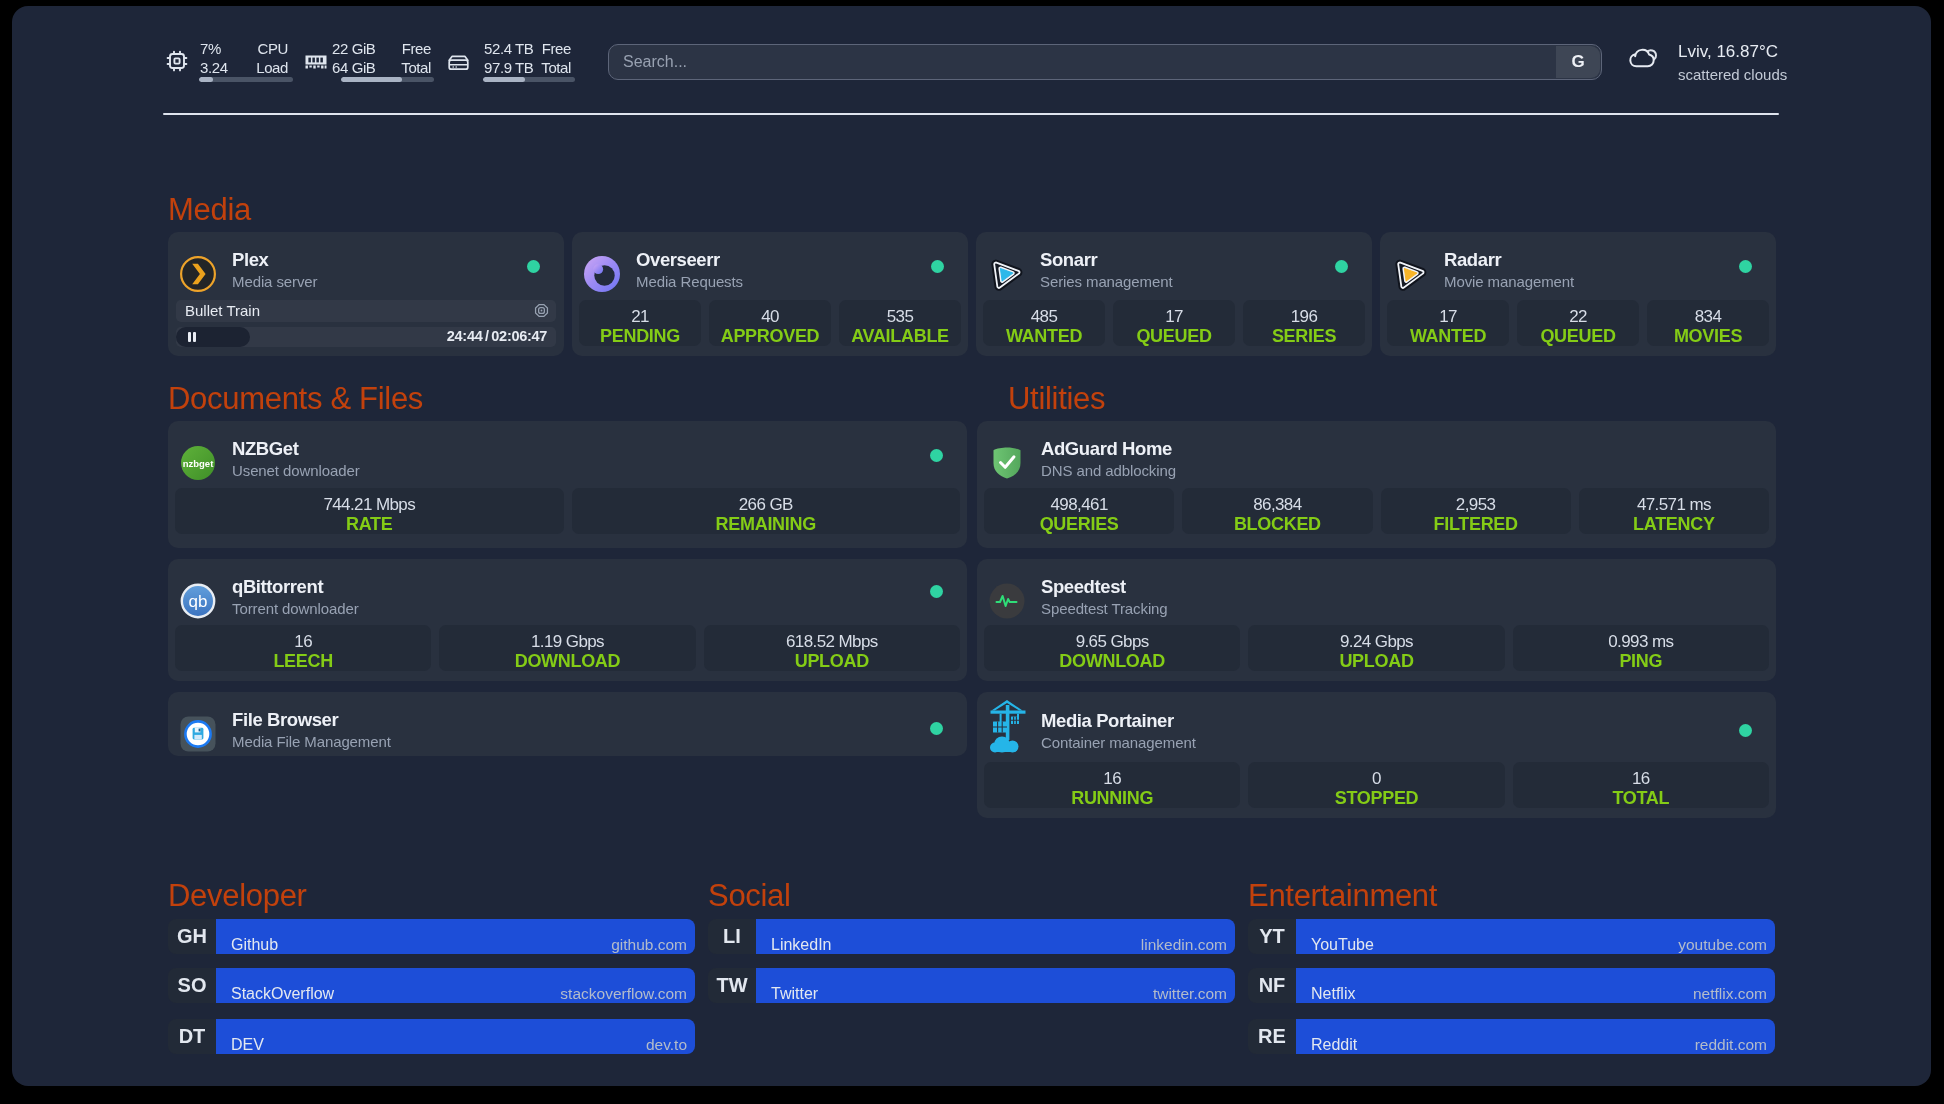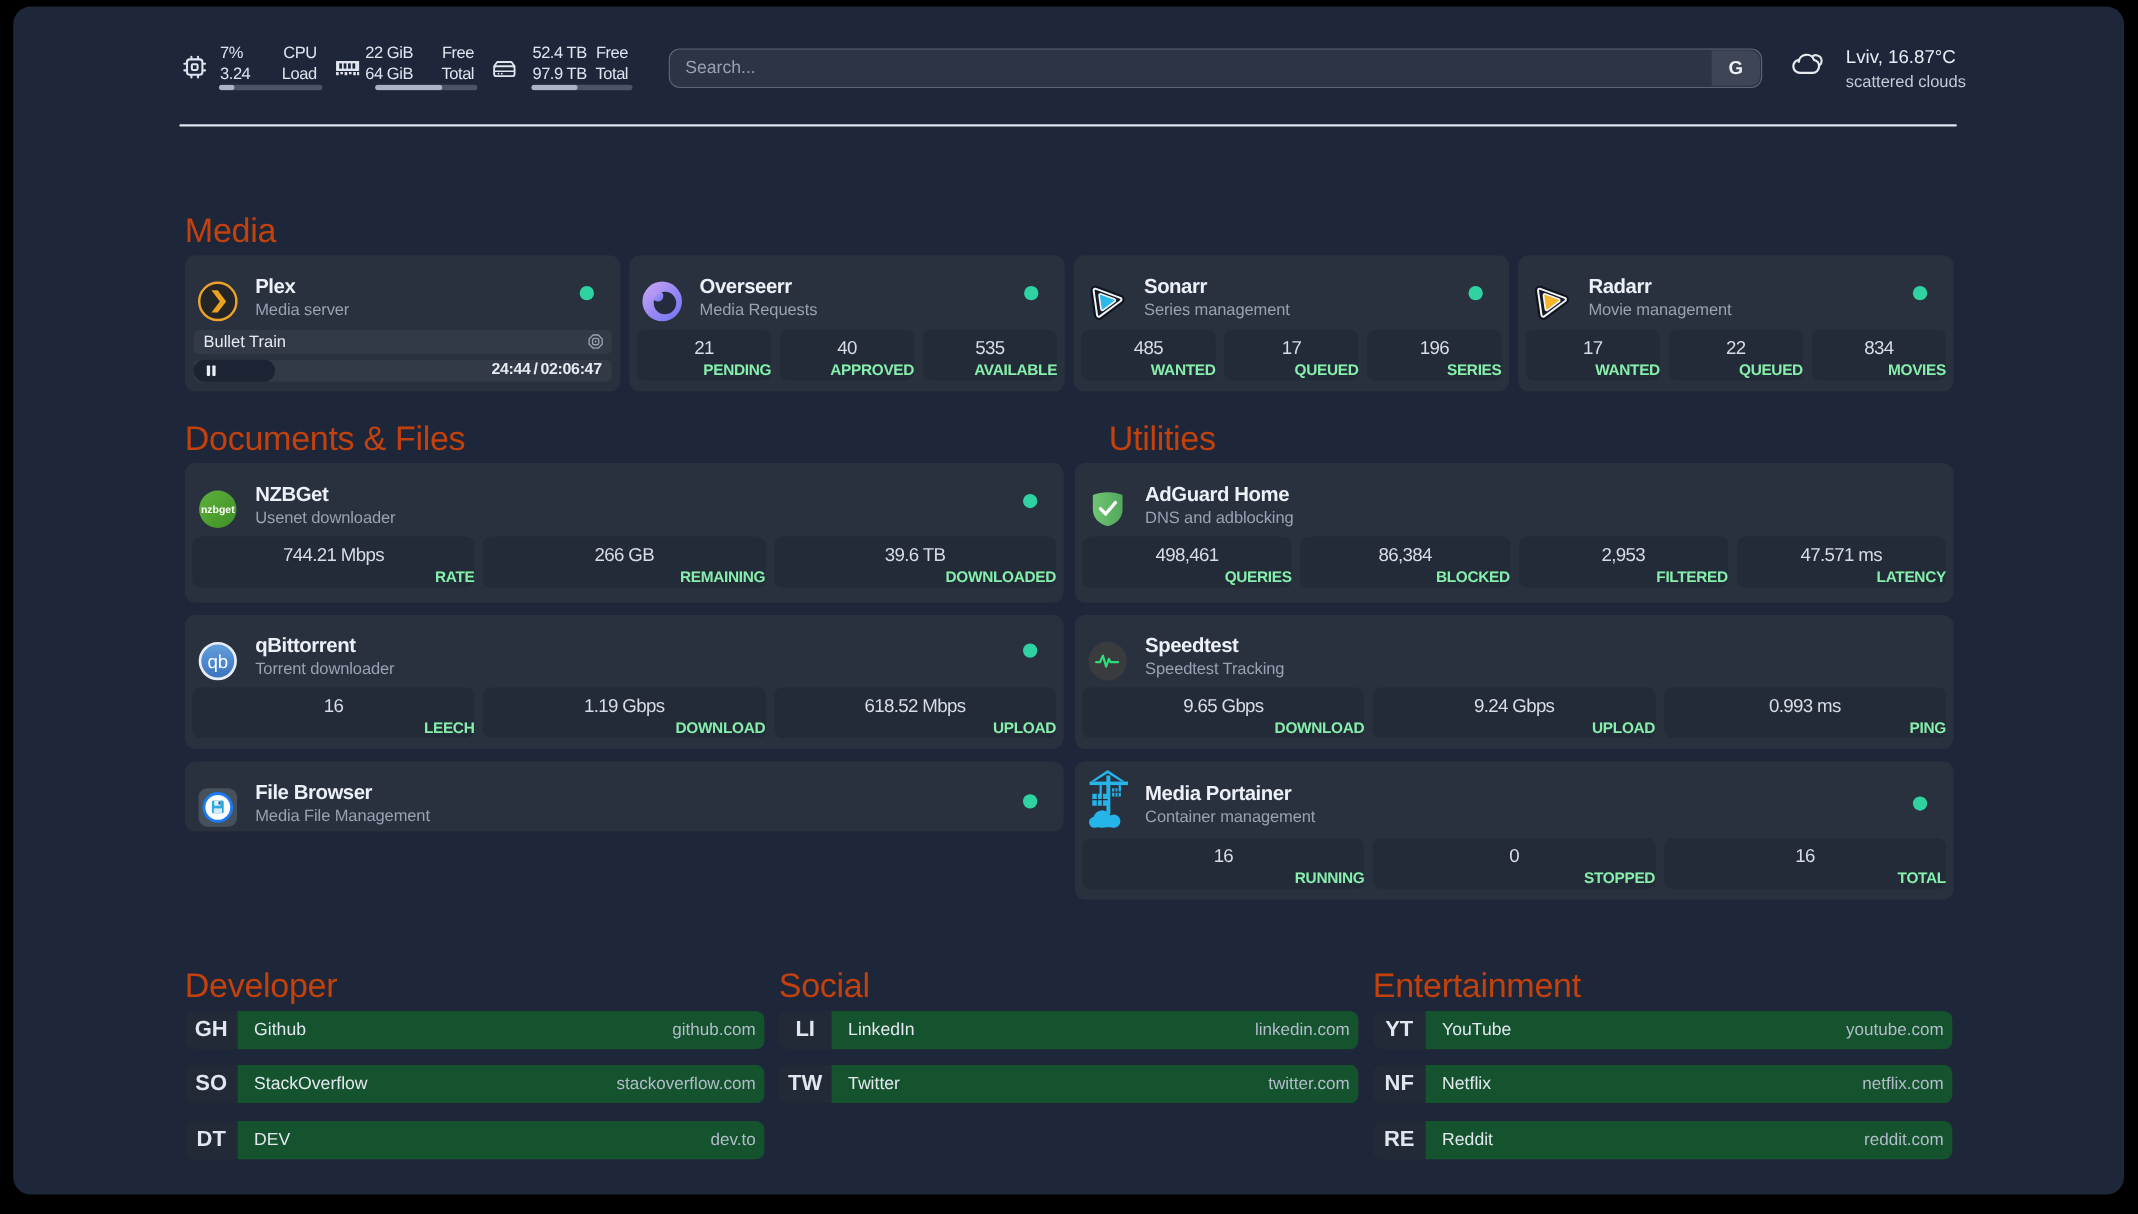"PENDING" .stat .l { color: #86efac -> #84cc16; font-size: 14px -> 18px; text-align: right -> none }
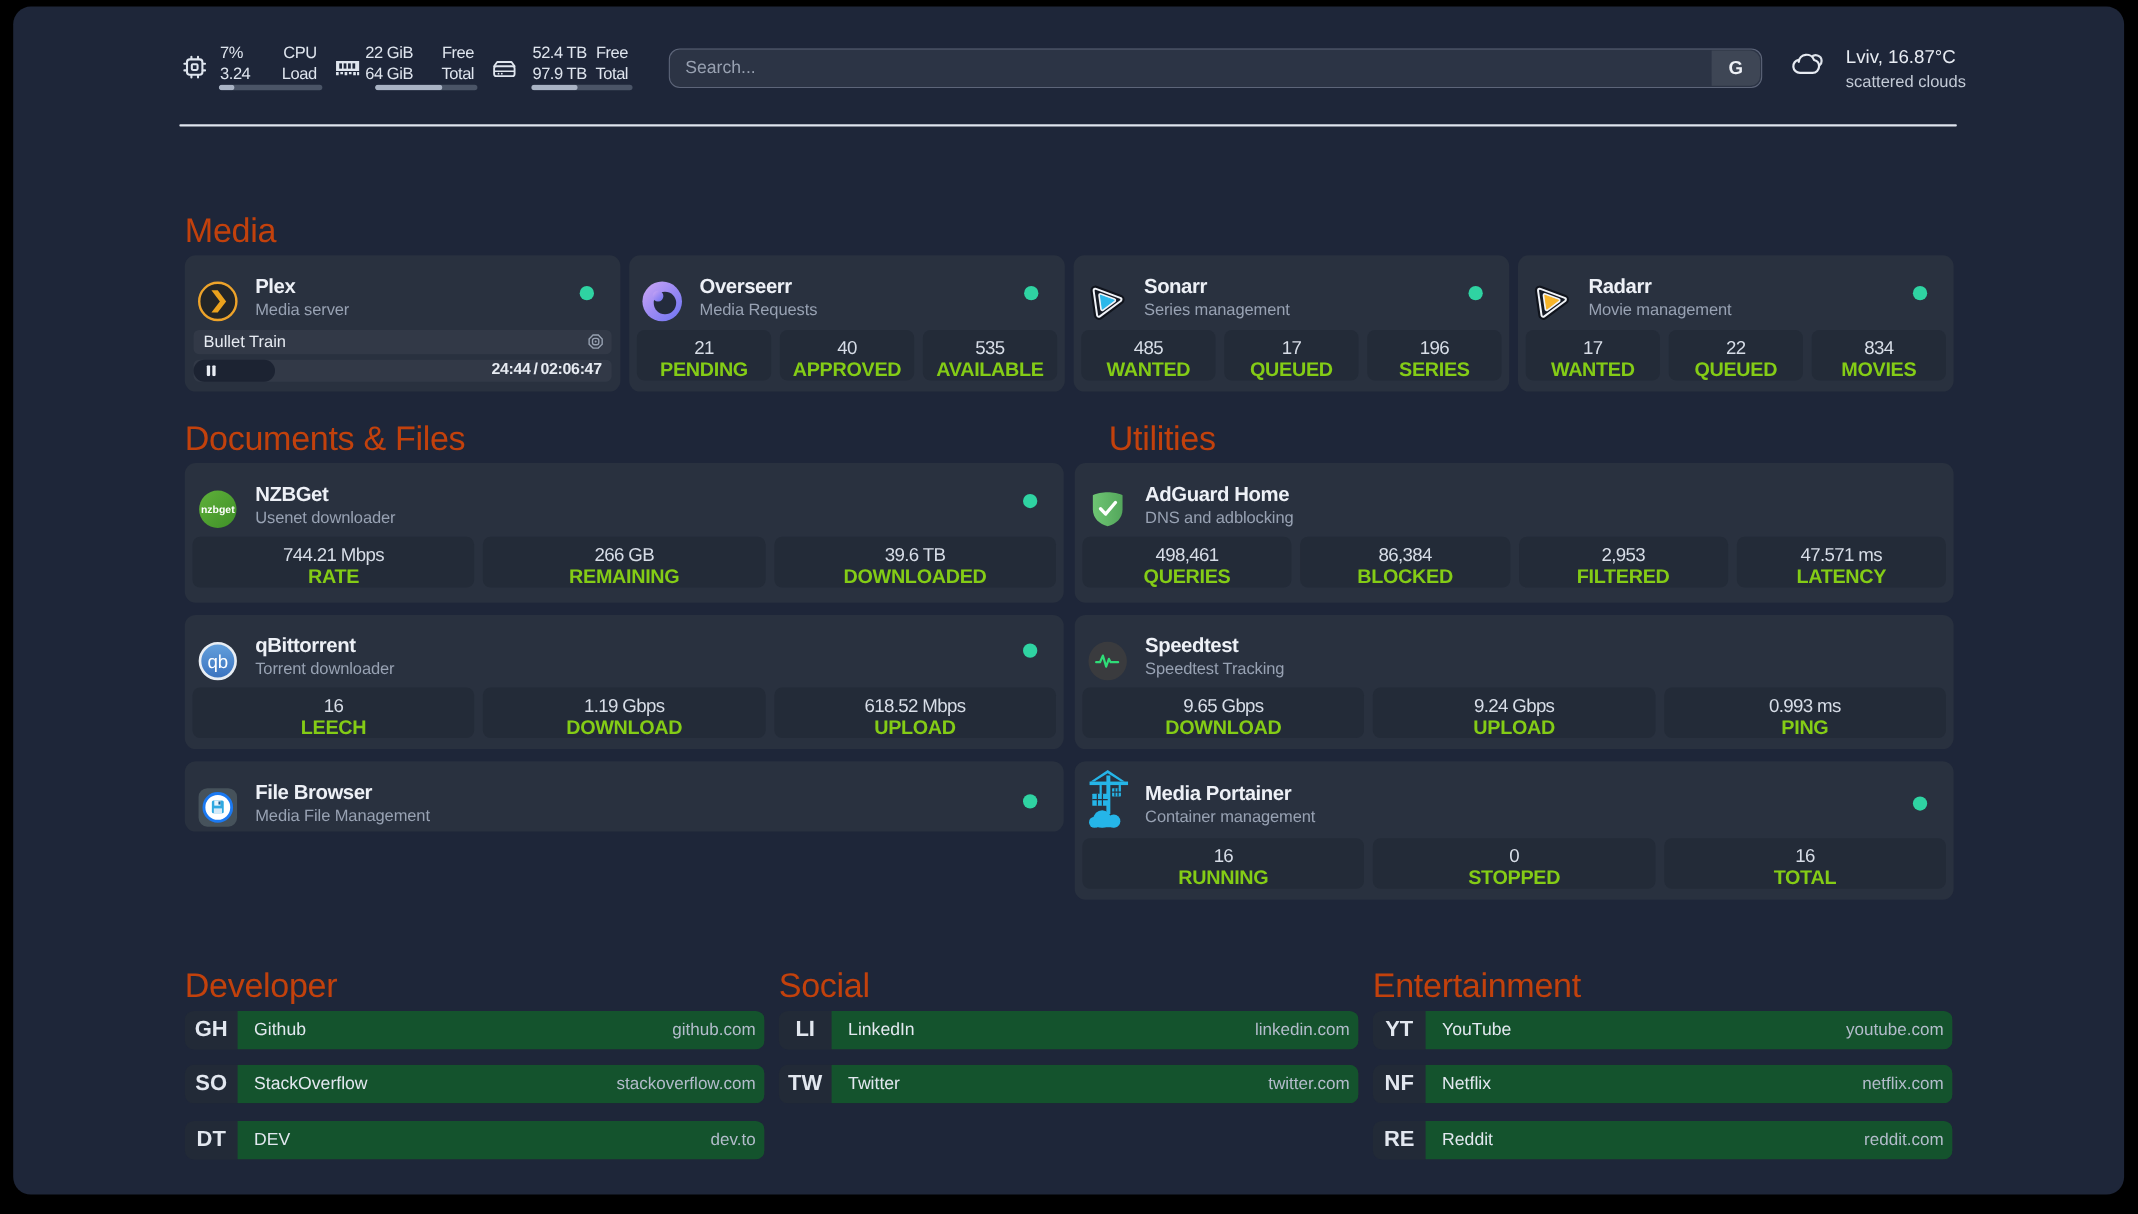"39.6 TB" div.stat { html: <div> <div>39.6 TB</div> <div>DOWNLOADED</div> </div> -> none }
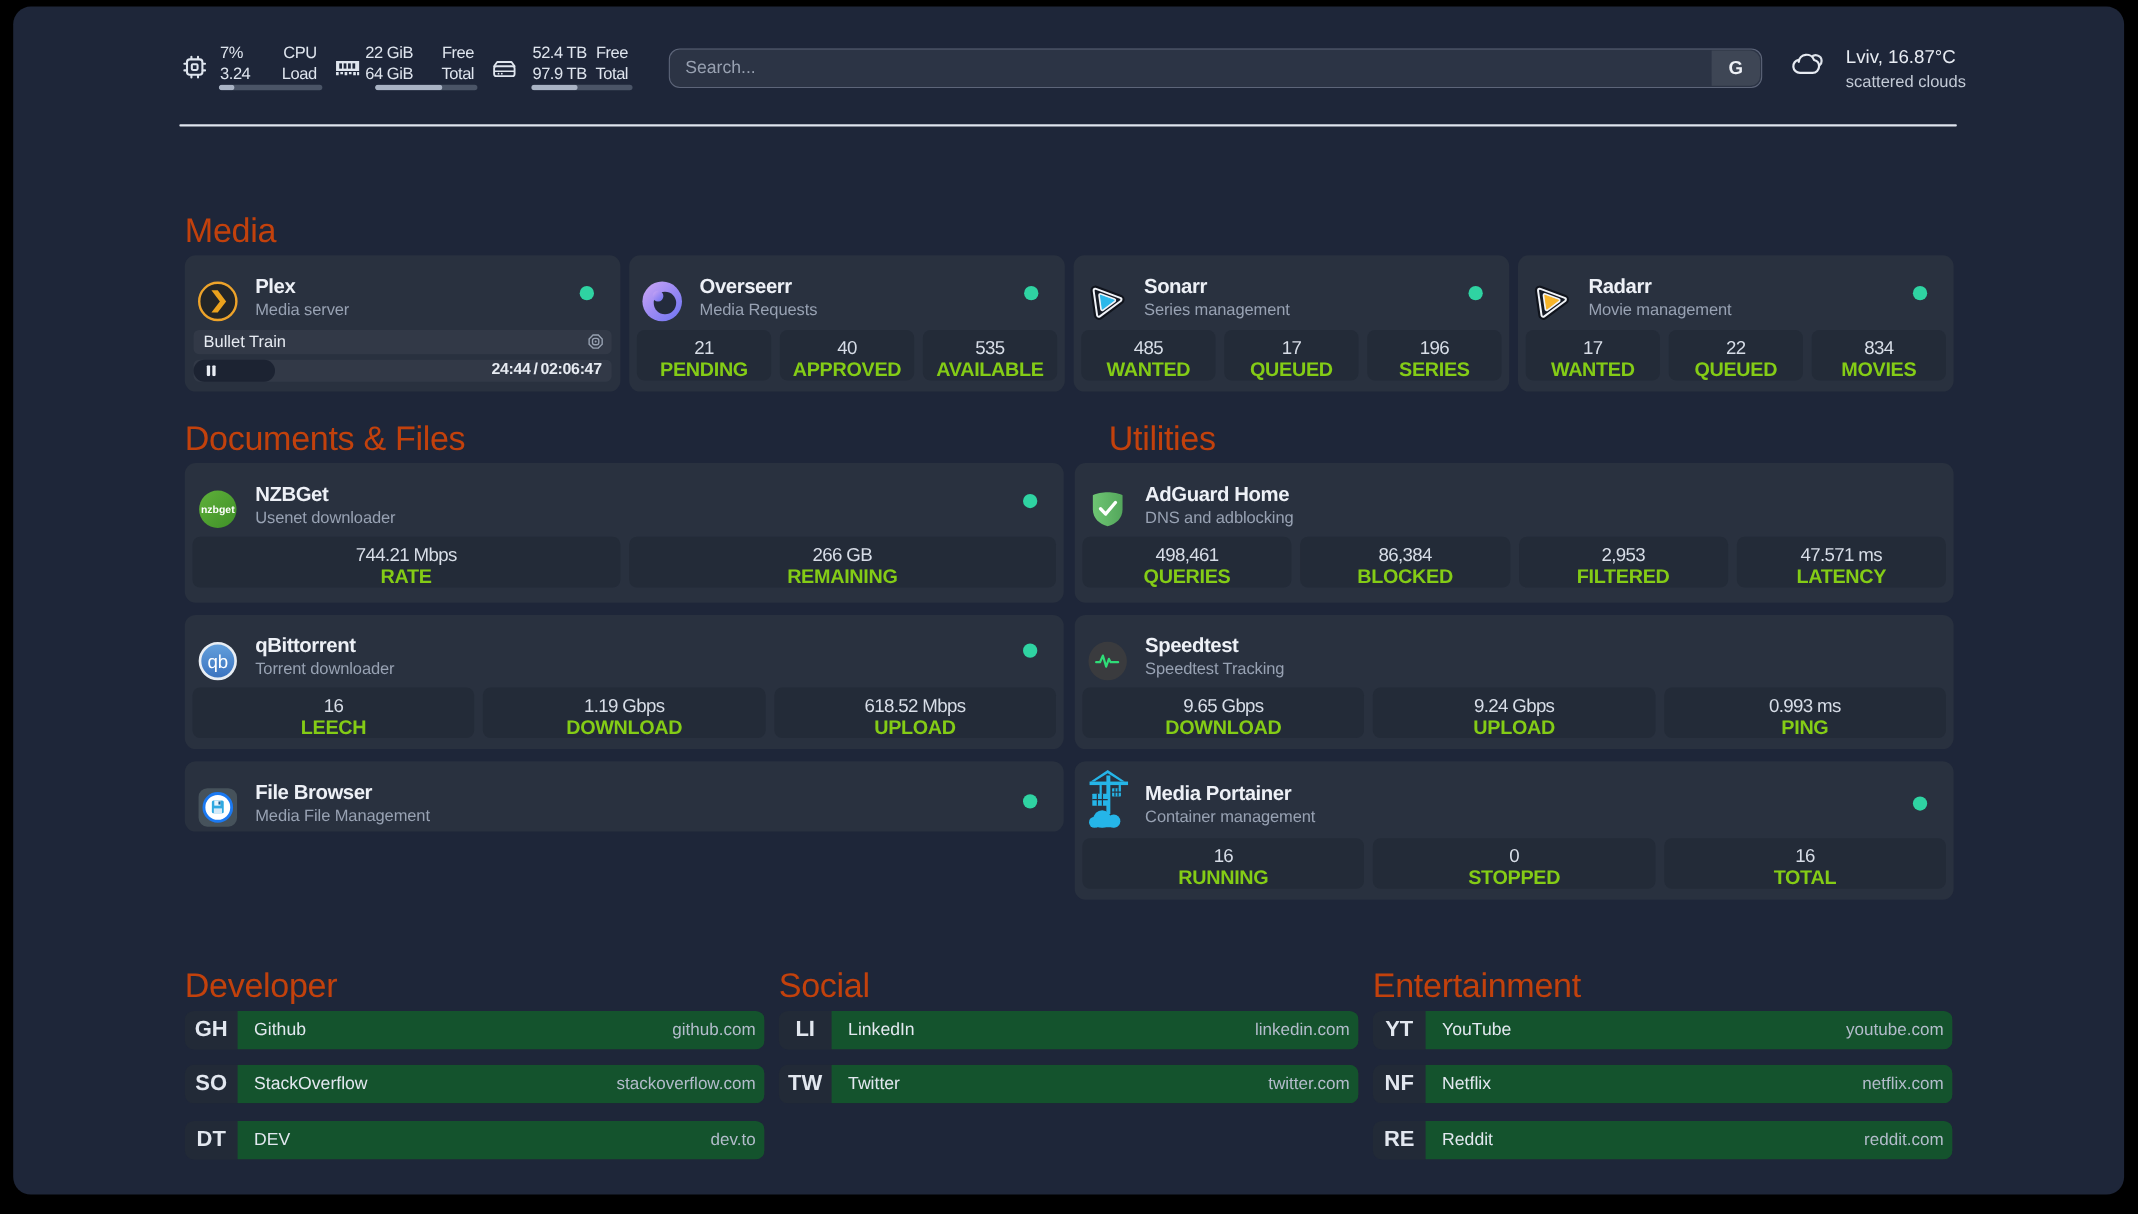"Github" .bmmain { align-items: center -> flex-end; background: #14532d -> #1d4ed8 }
